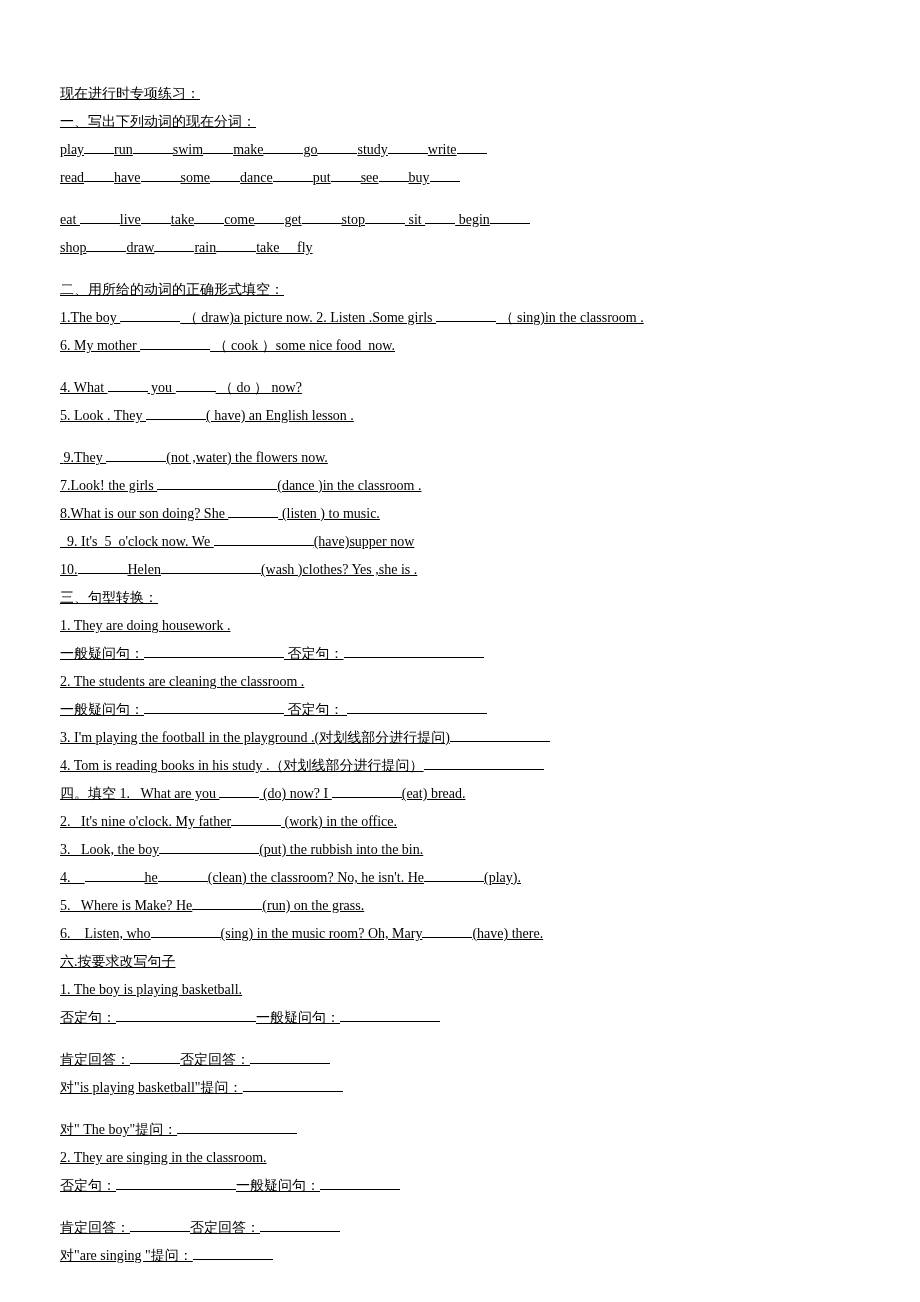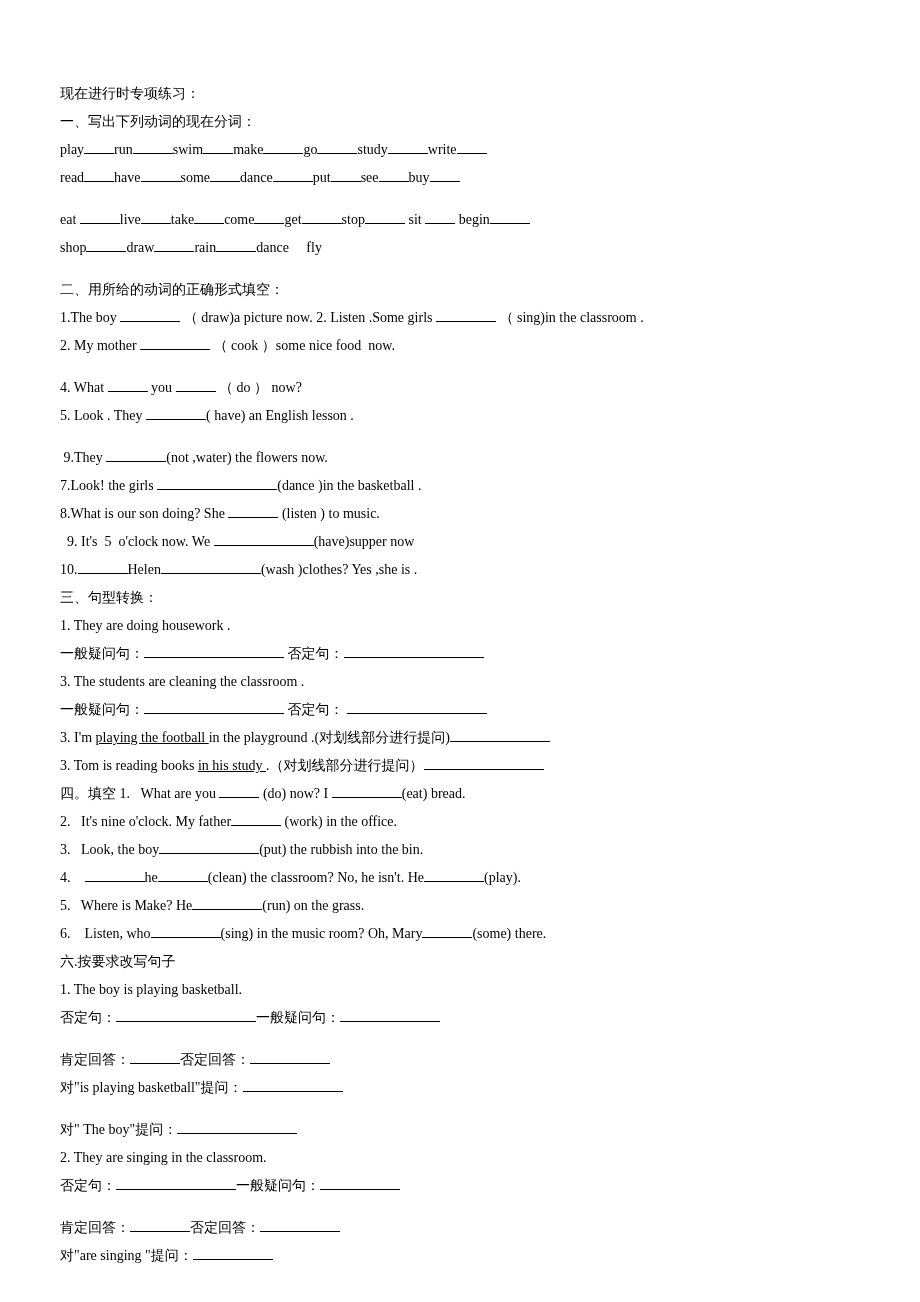"现在进行时专项练习：" .line { text-decoration: none -> underline }
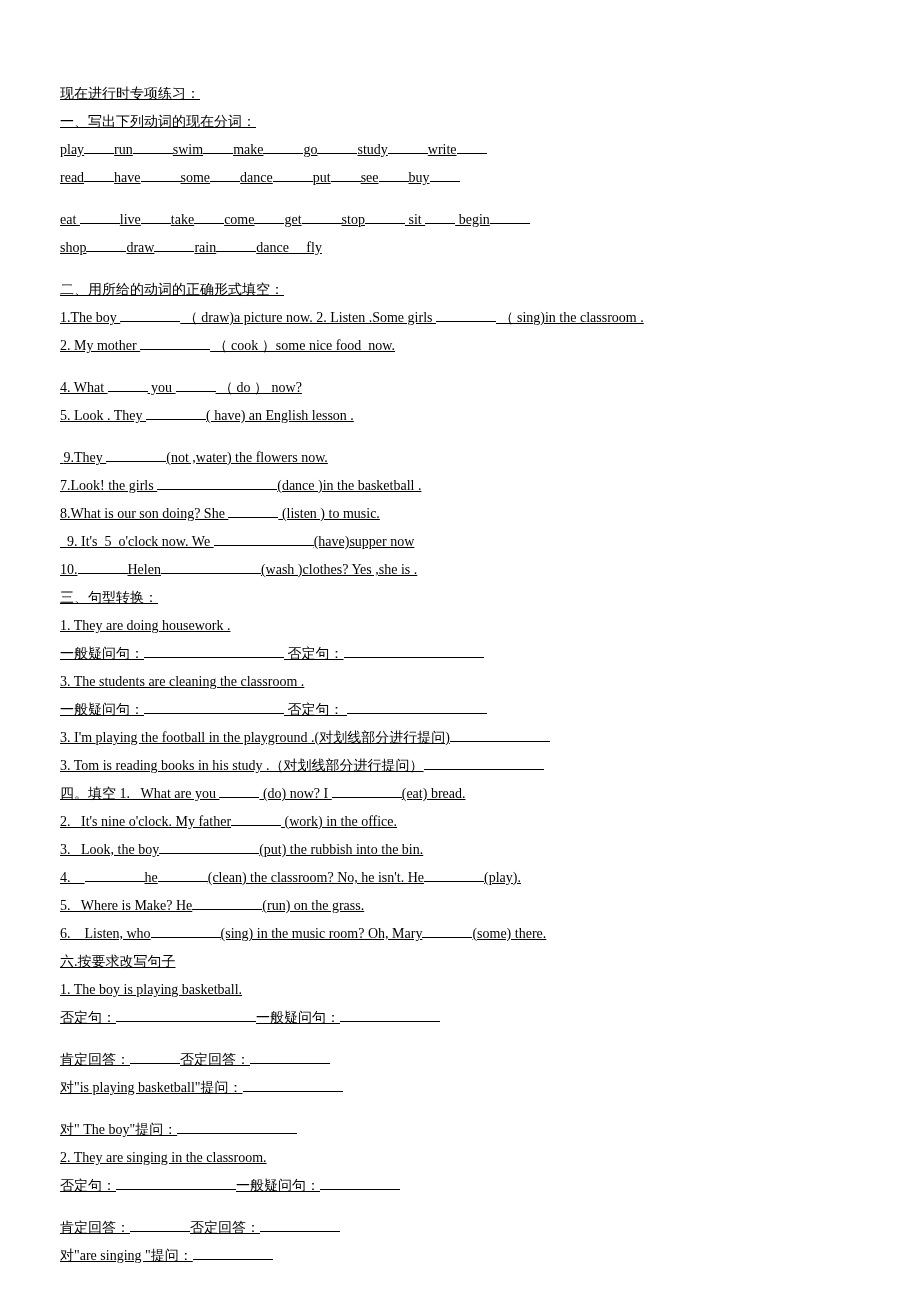"dance fly" span { text: dance -> take }
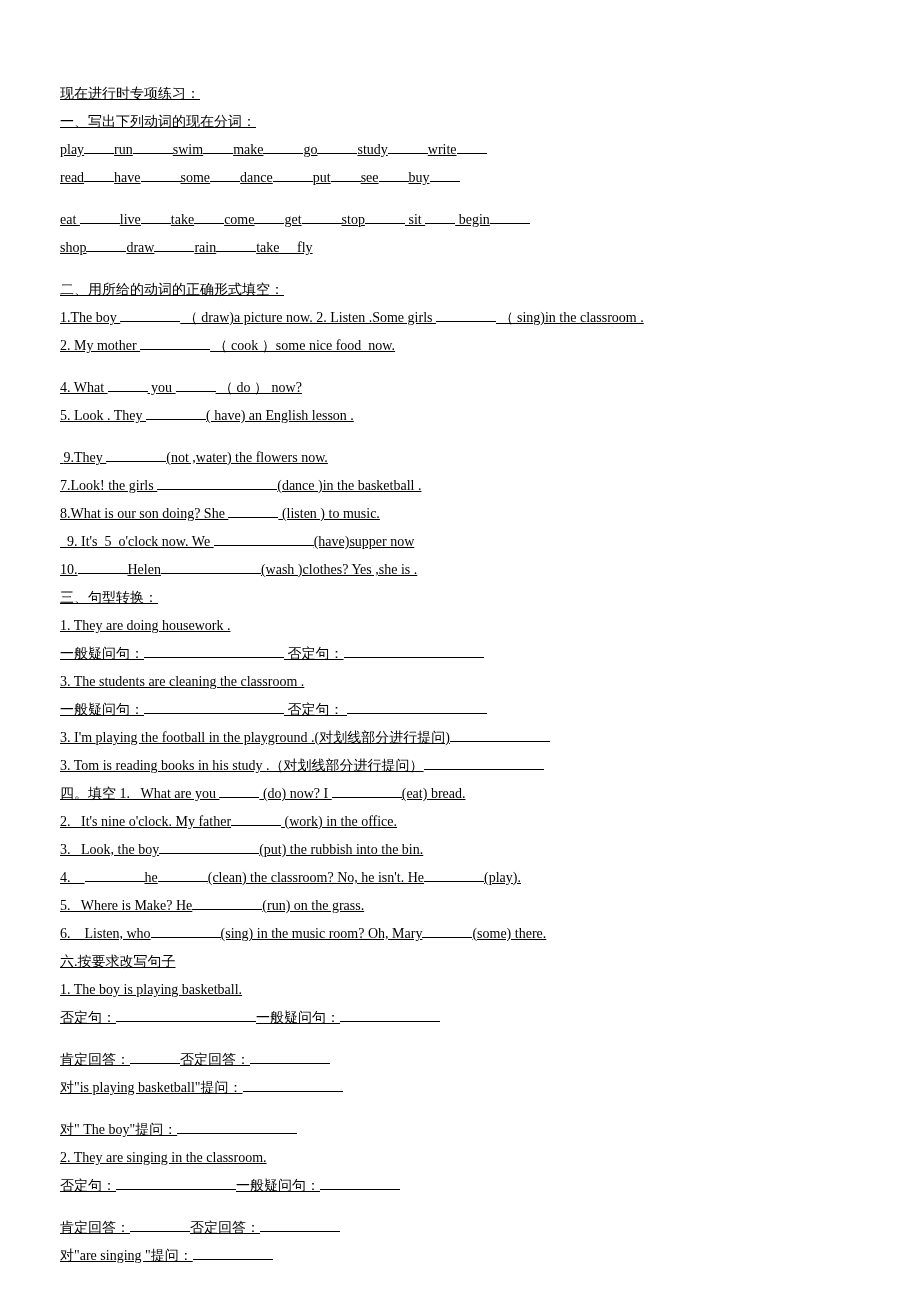"2. My mother" span { text: 2 -> 6 }
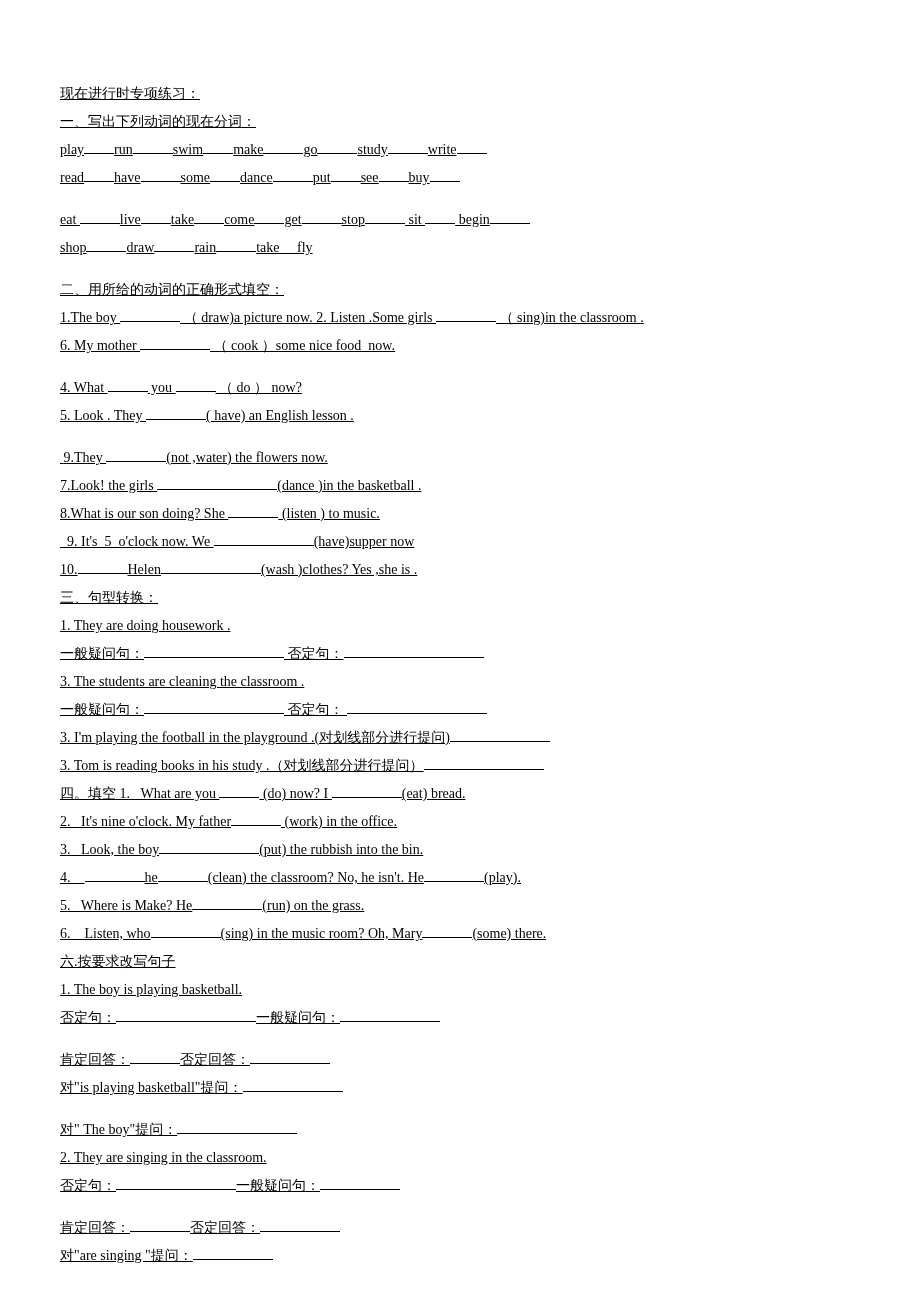"(dance )in the basketball ." span { text: basketball -> classroom }
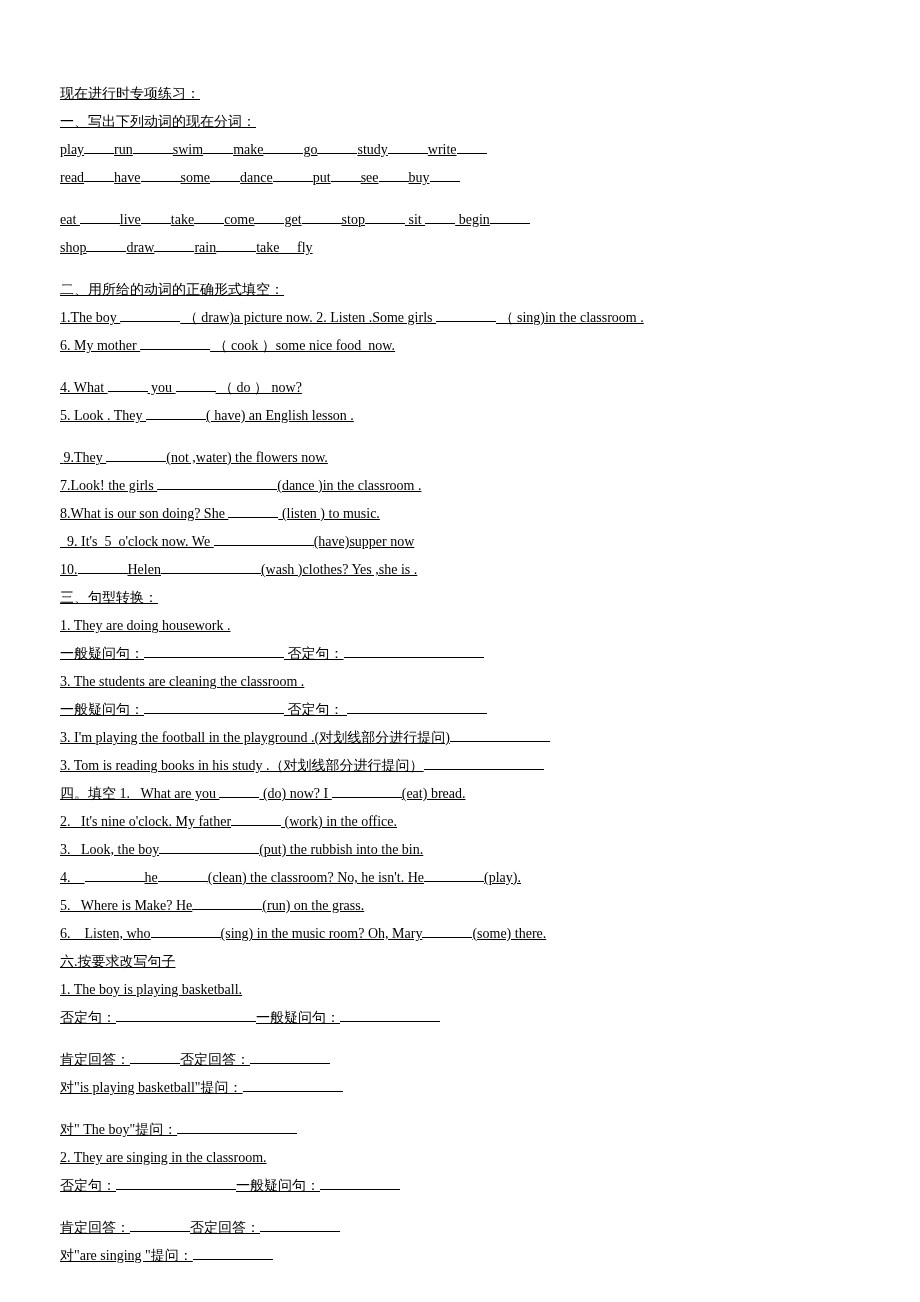"3. The students are cleaning" p.line { text: 3 -> 2 }
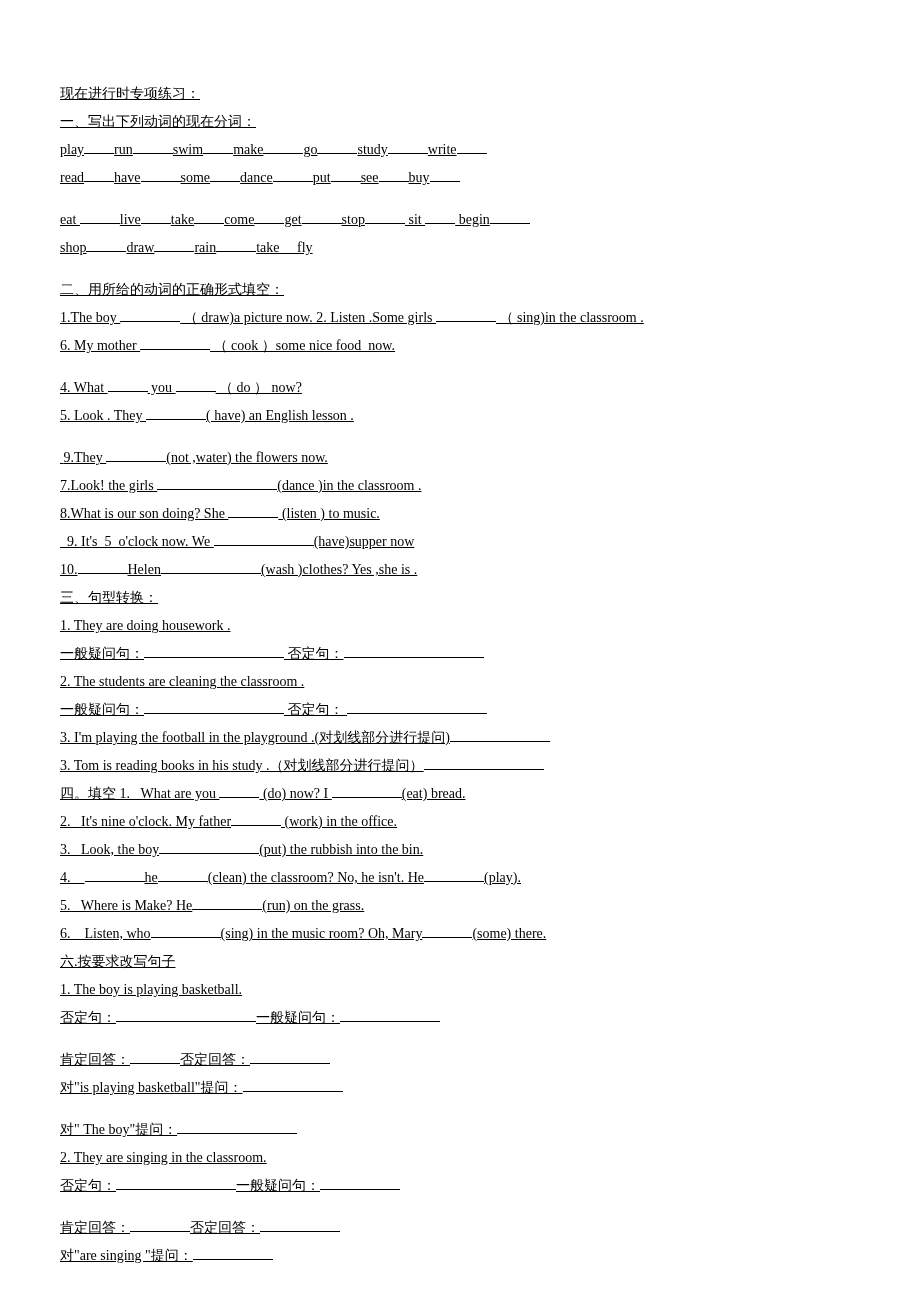"3. Tom is reading books" span { text: 3 -> 4 }
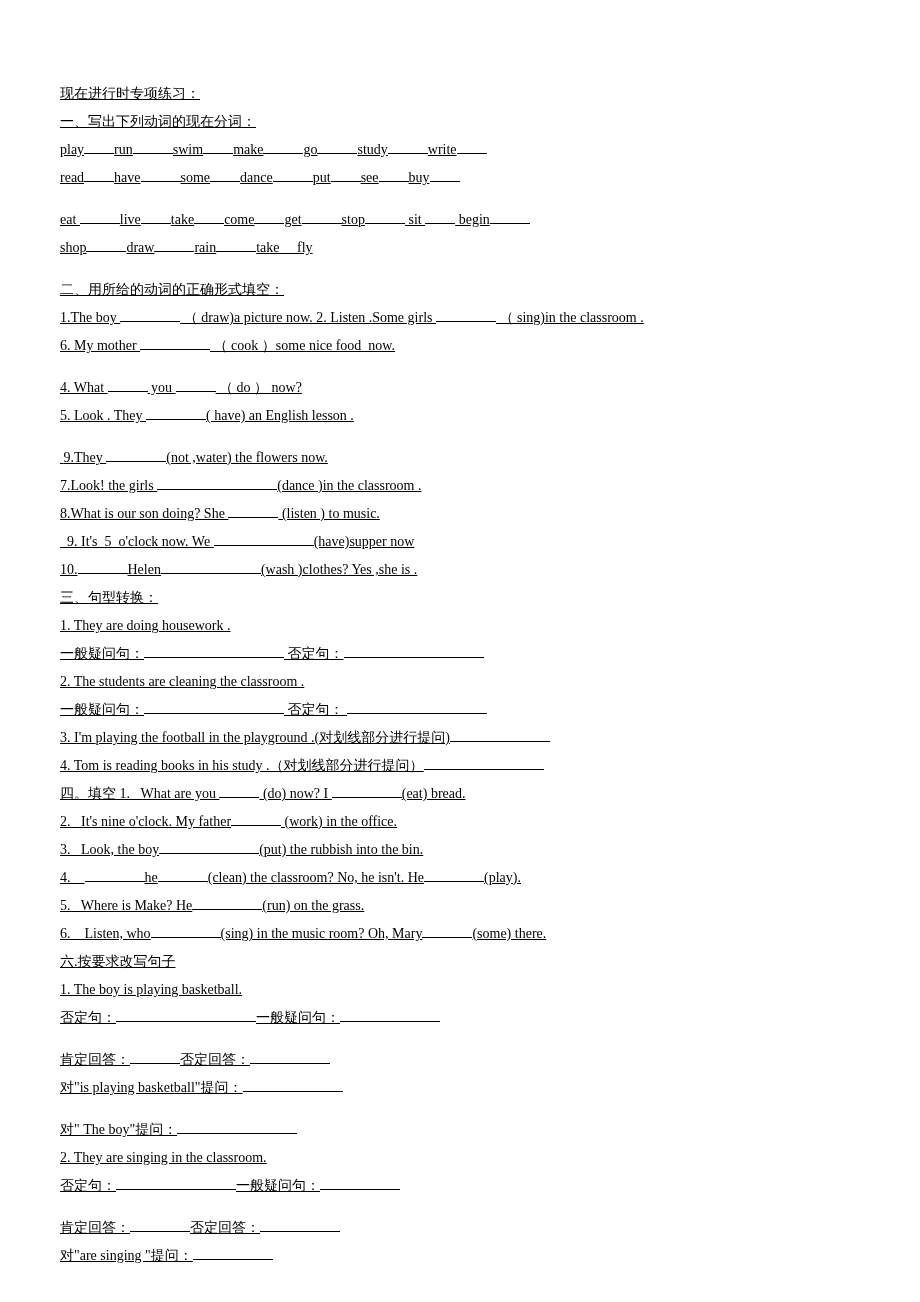"(some) there." span { text: some -> have }
